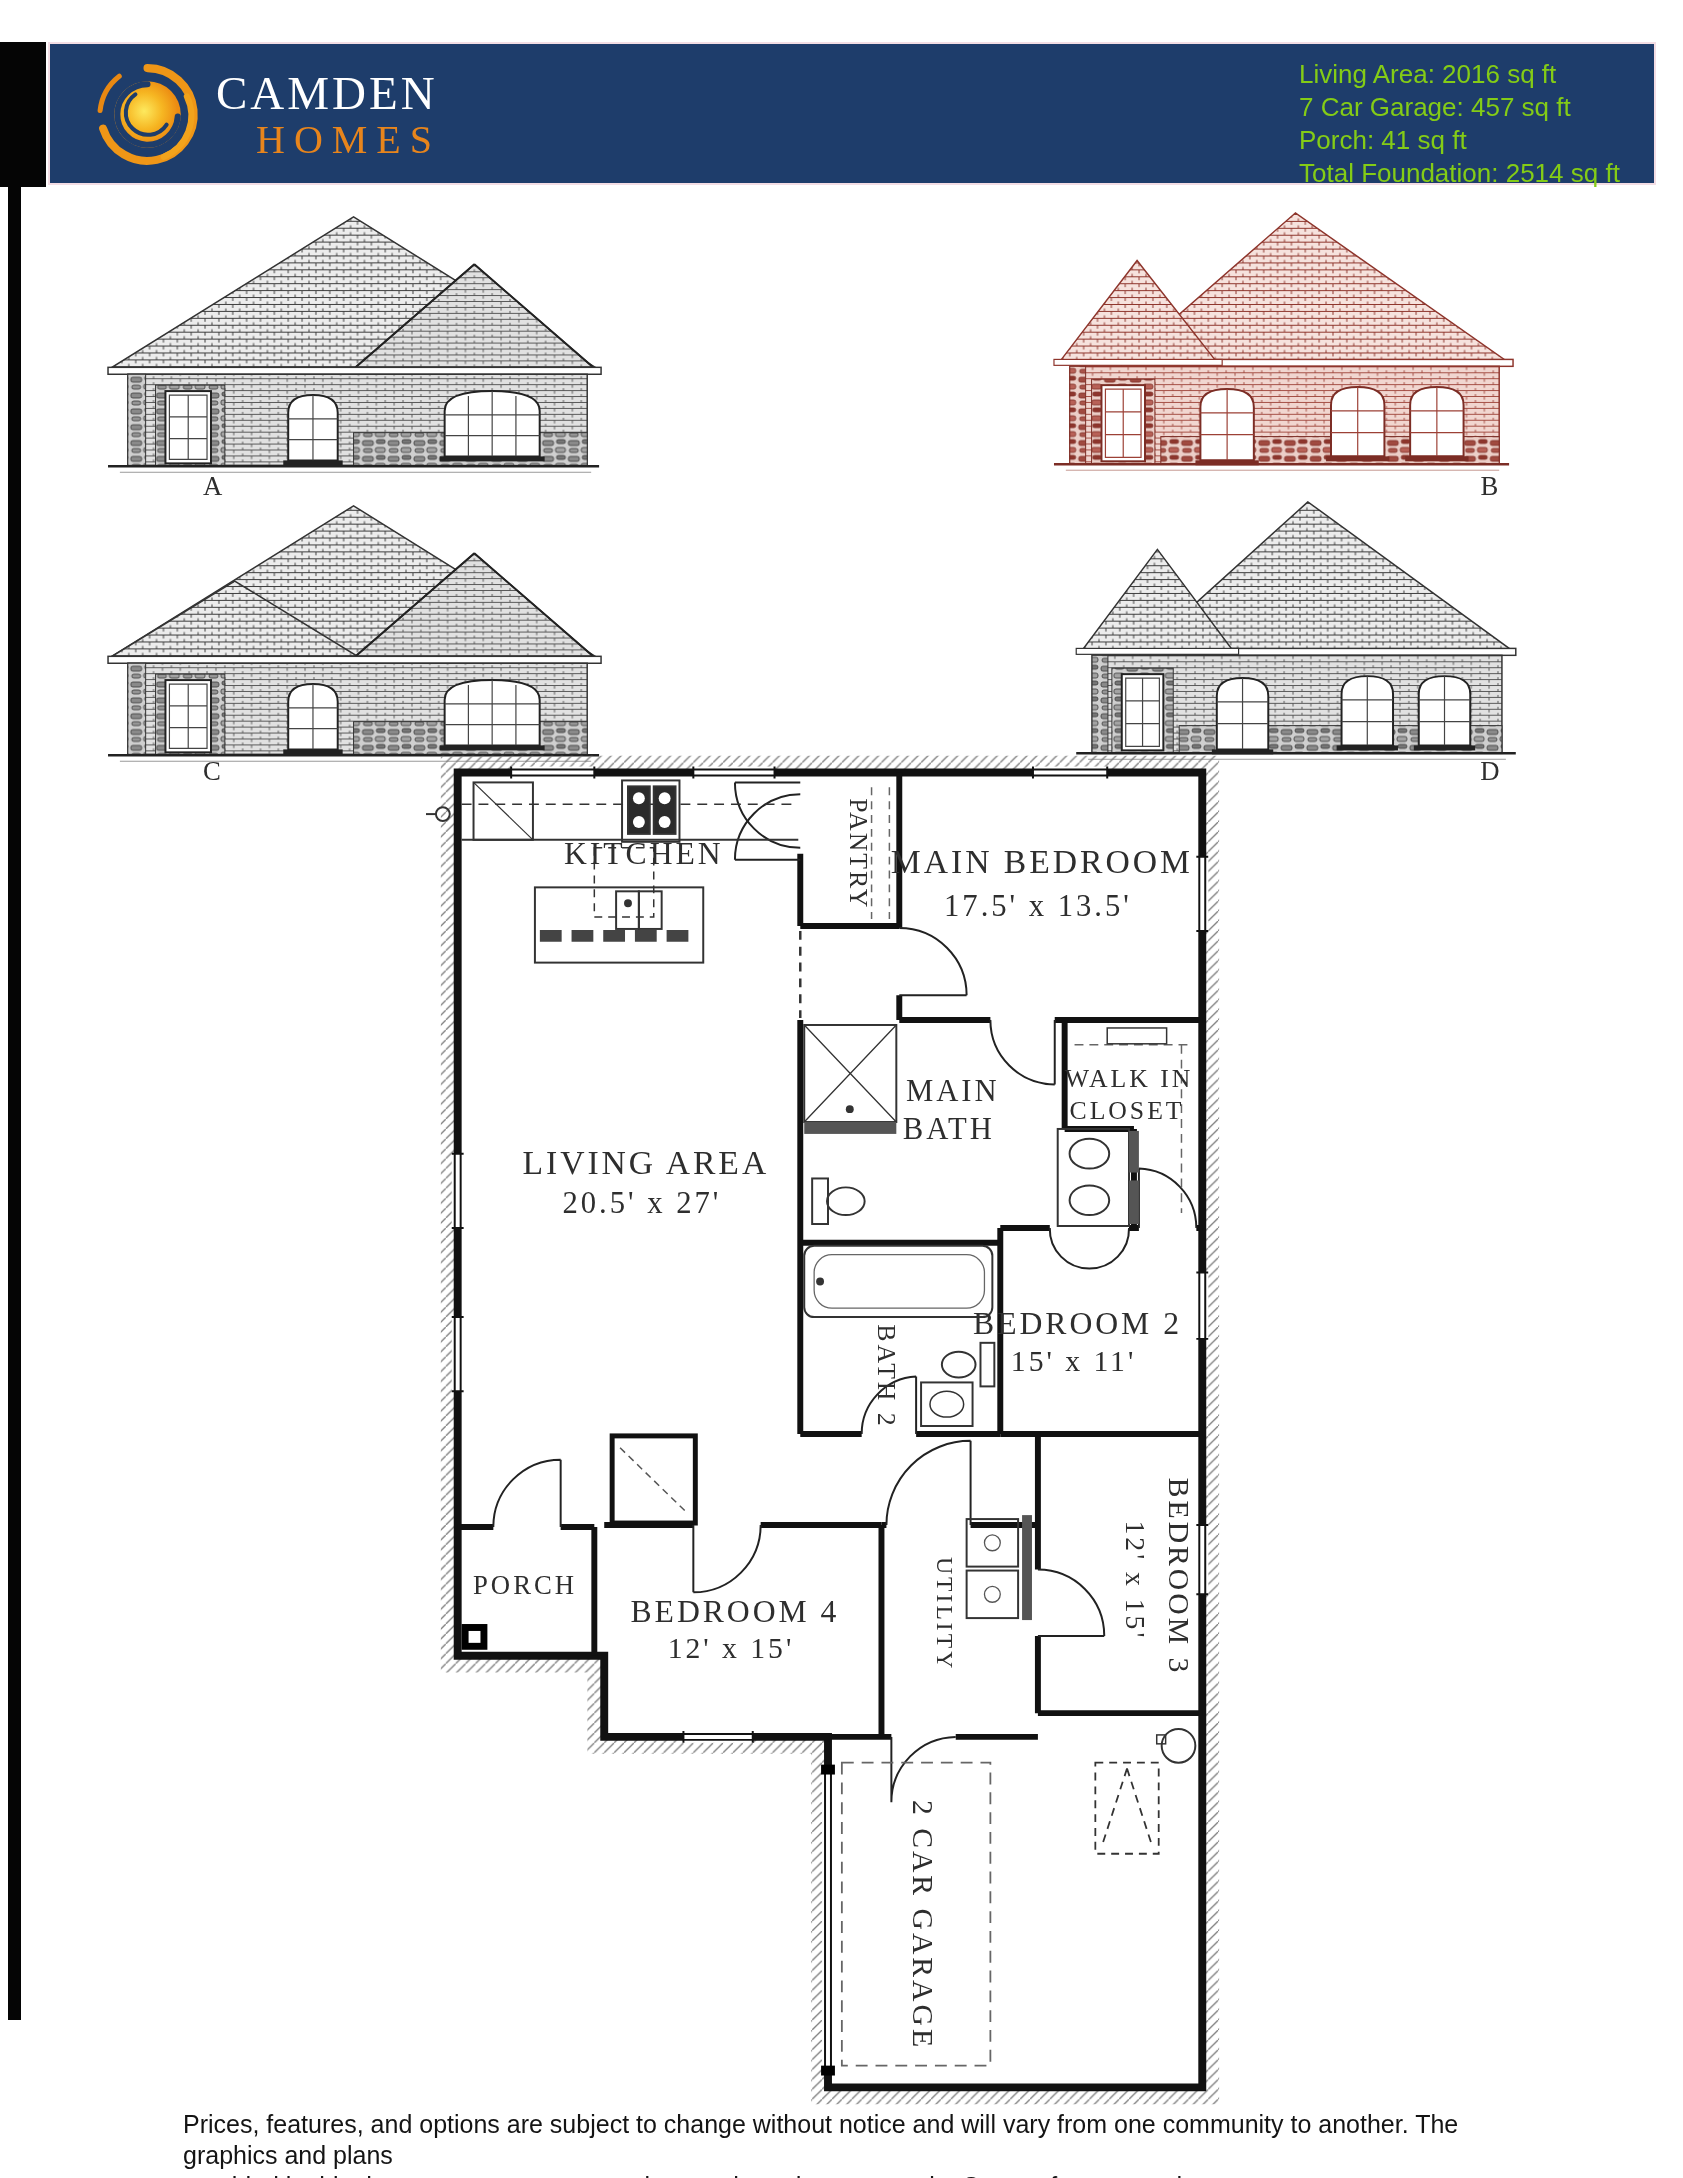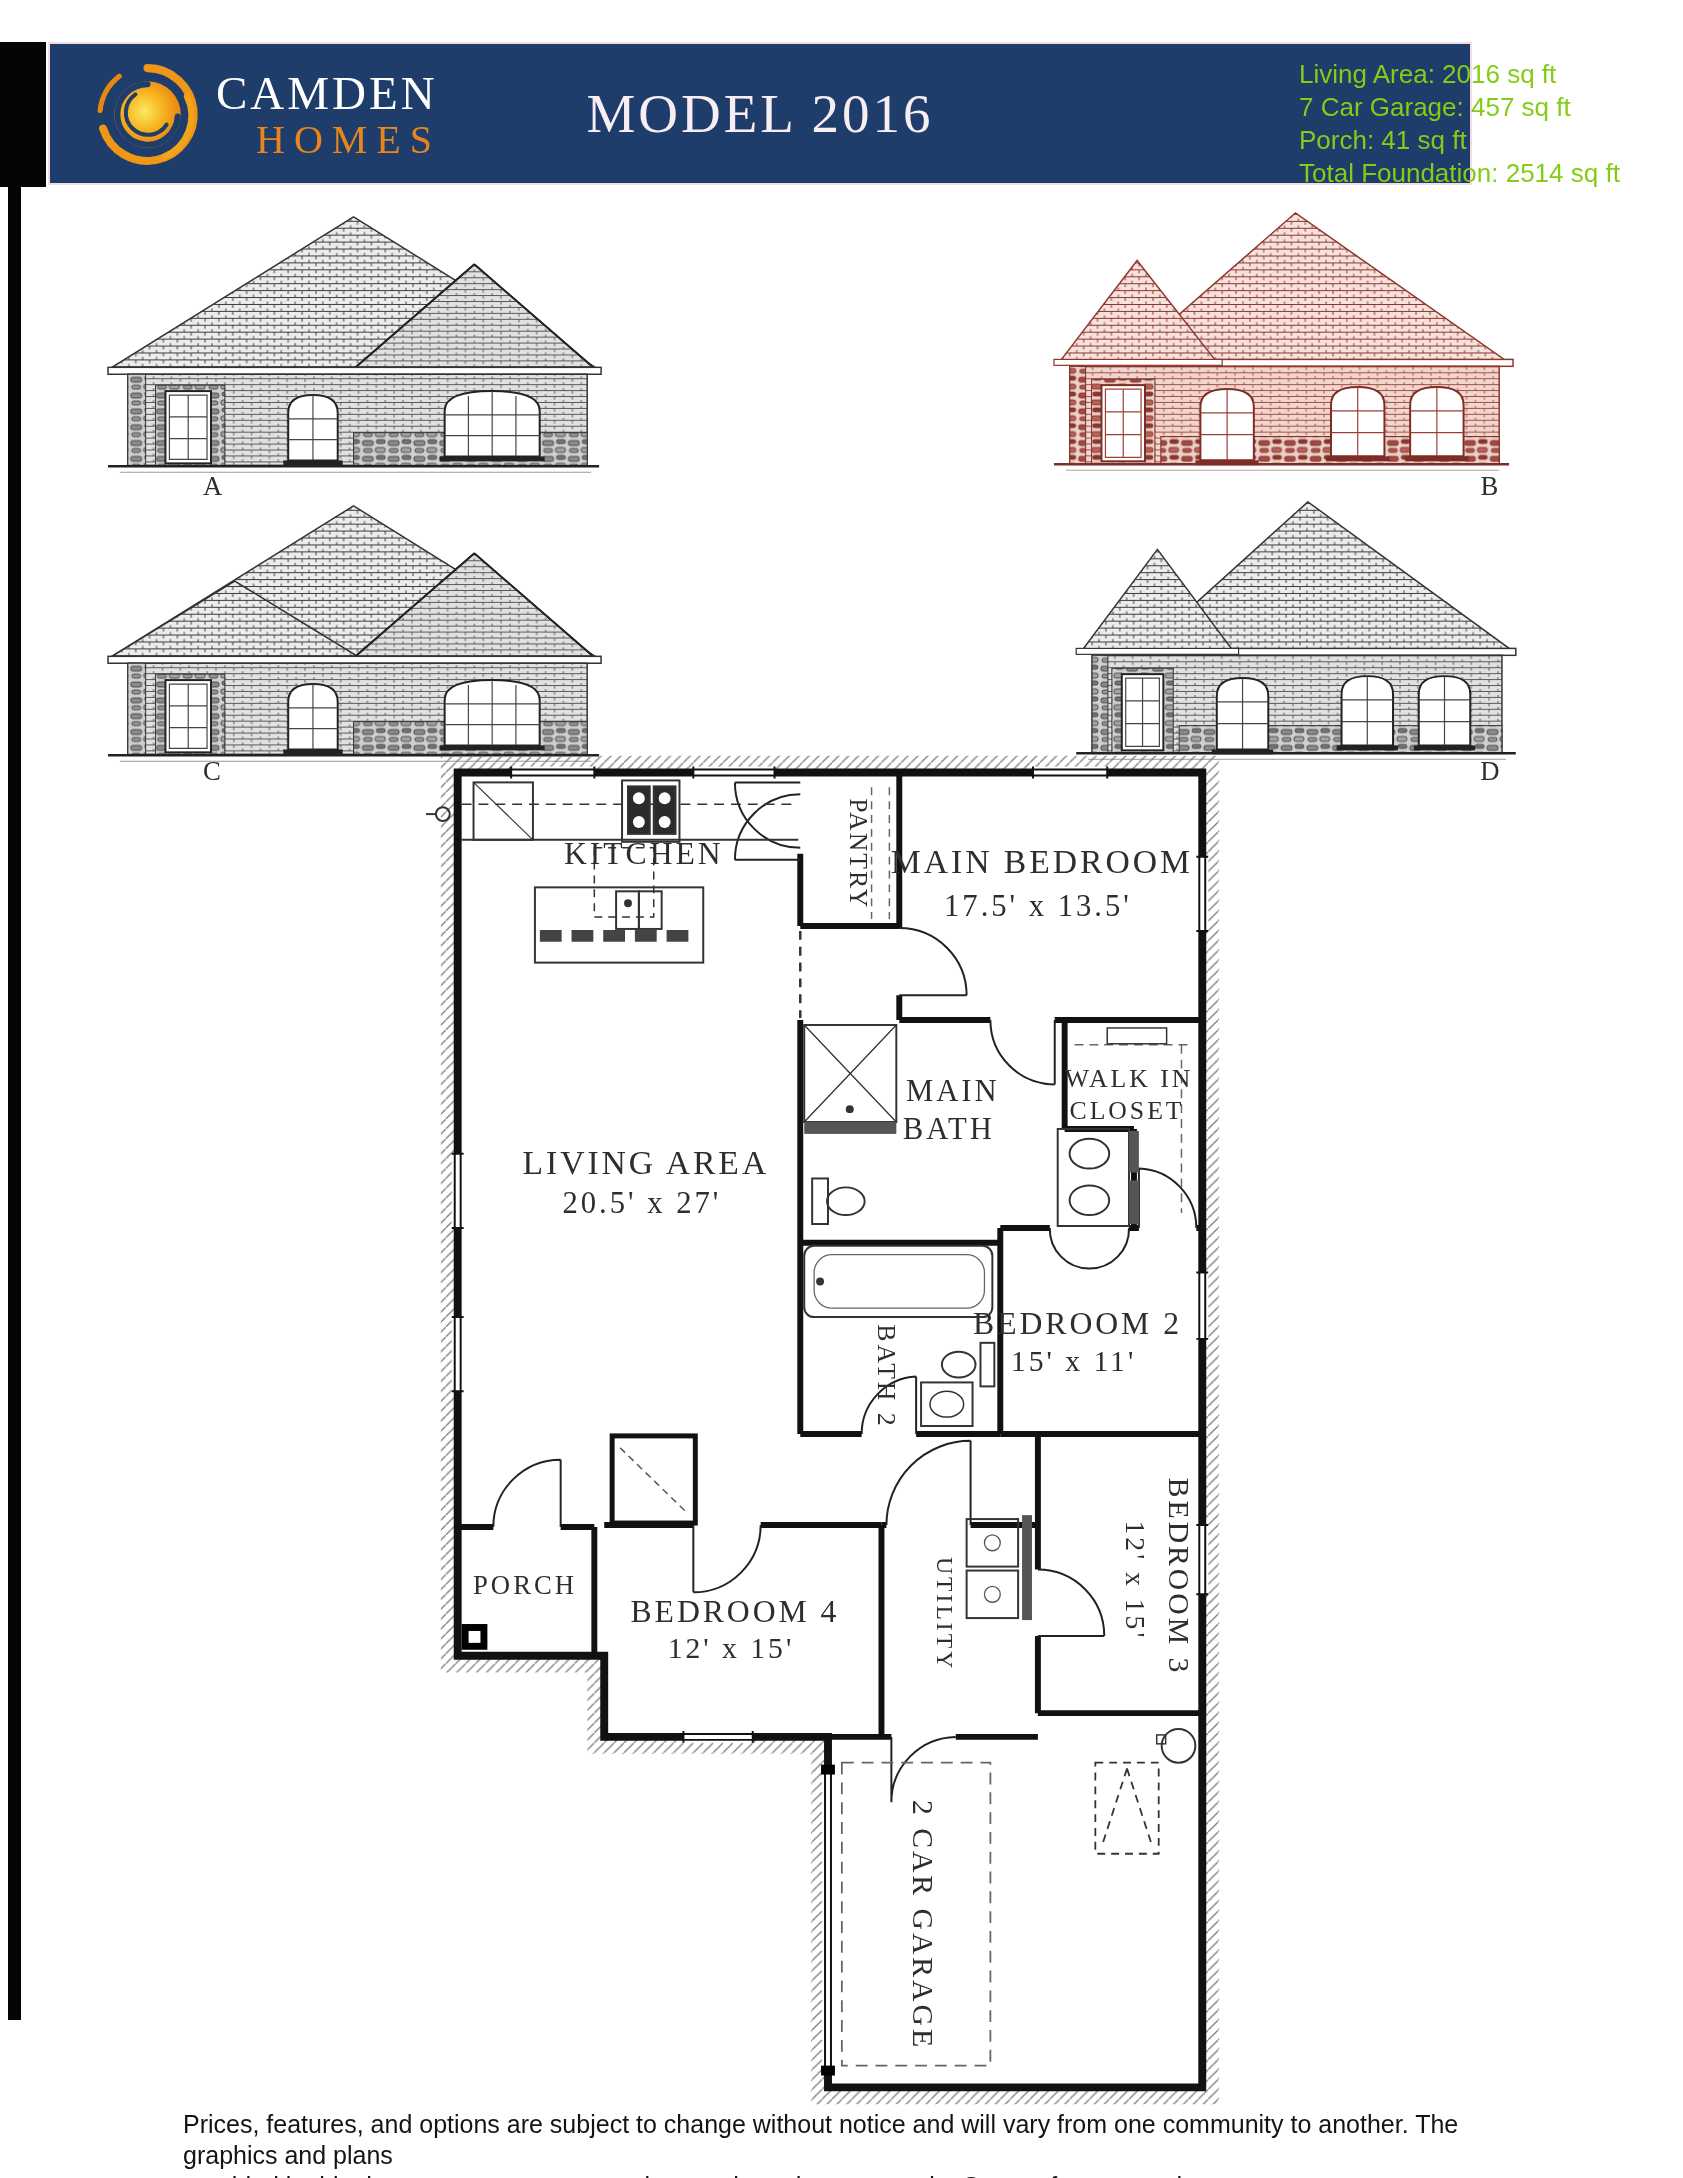"CAMDEN" .header { width: 1424px -> 1608px }
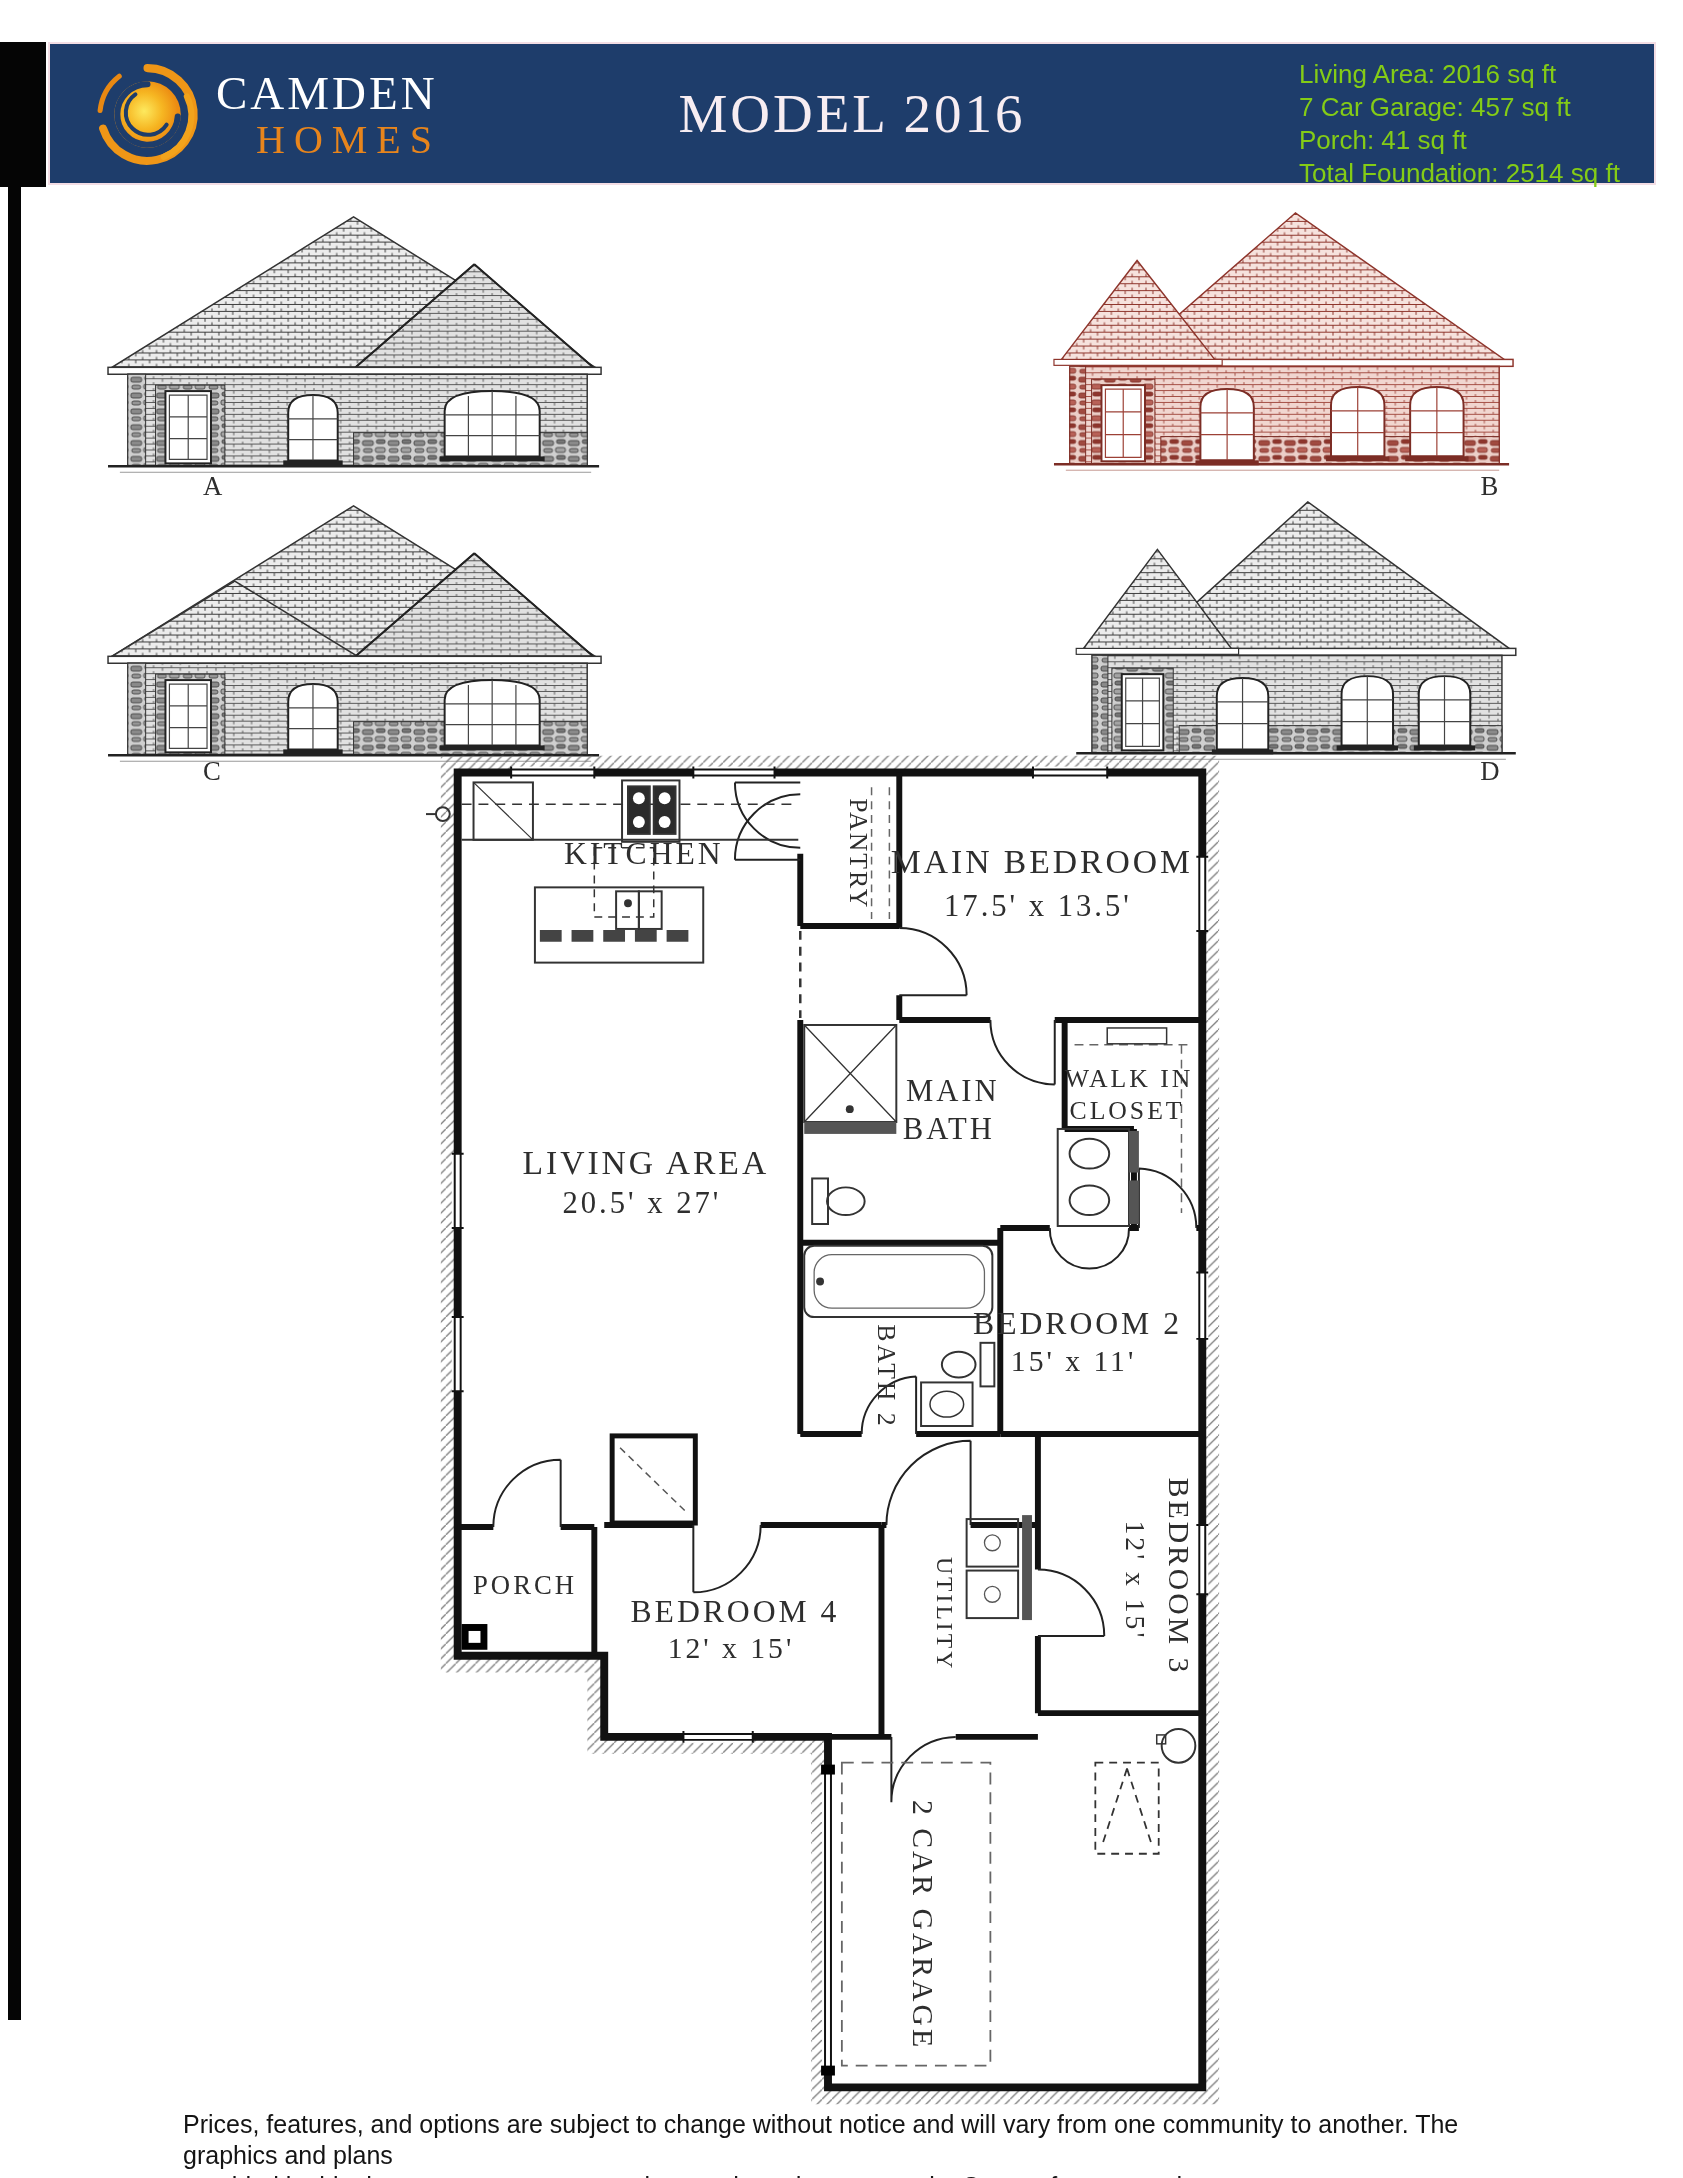"MODEL 2016" div.model-title { html: <div>MODEL 2016</div> -> none }
